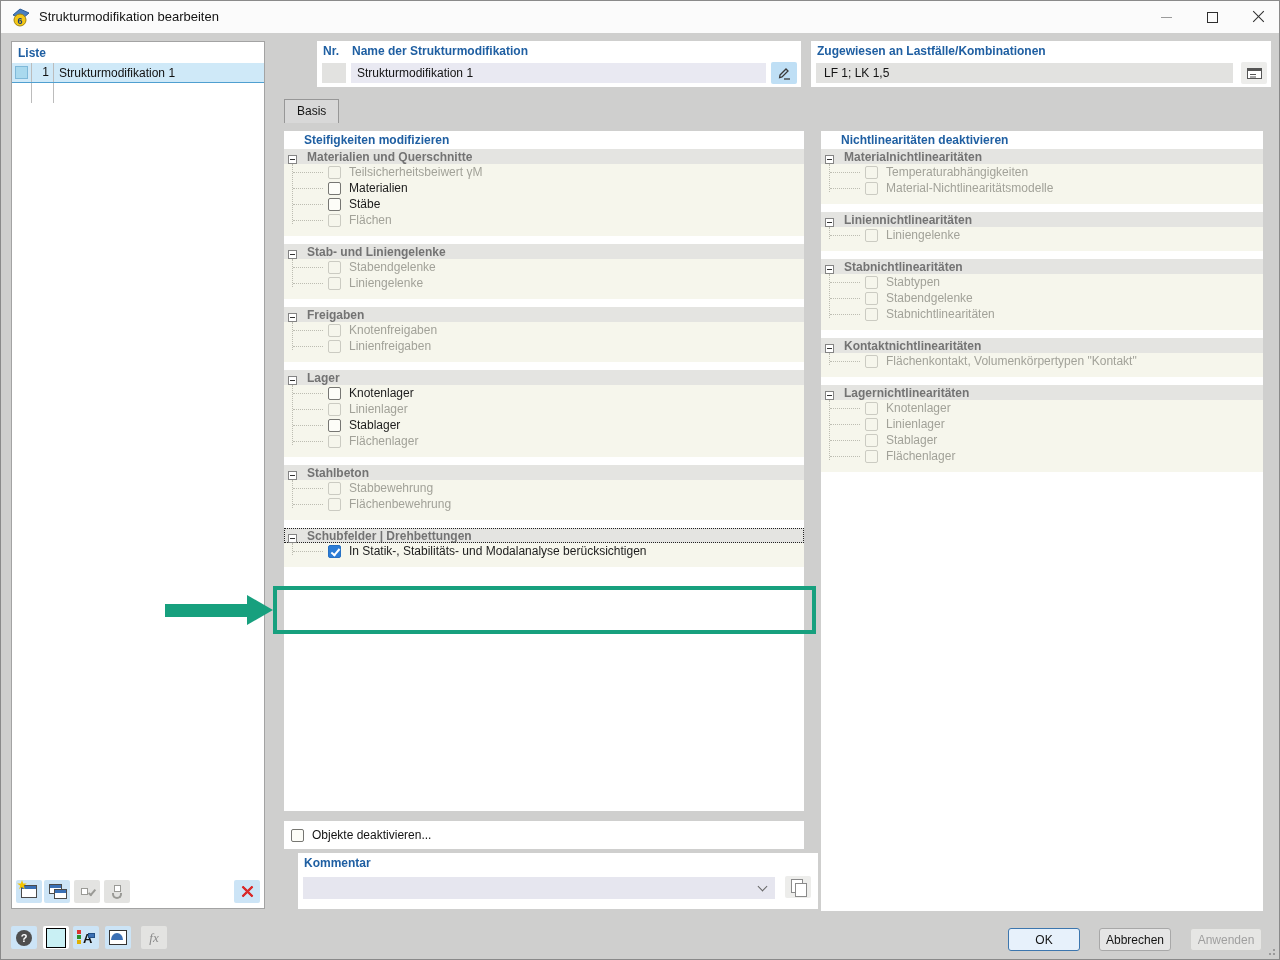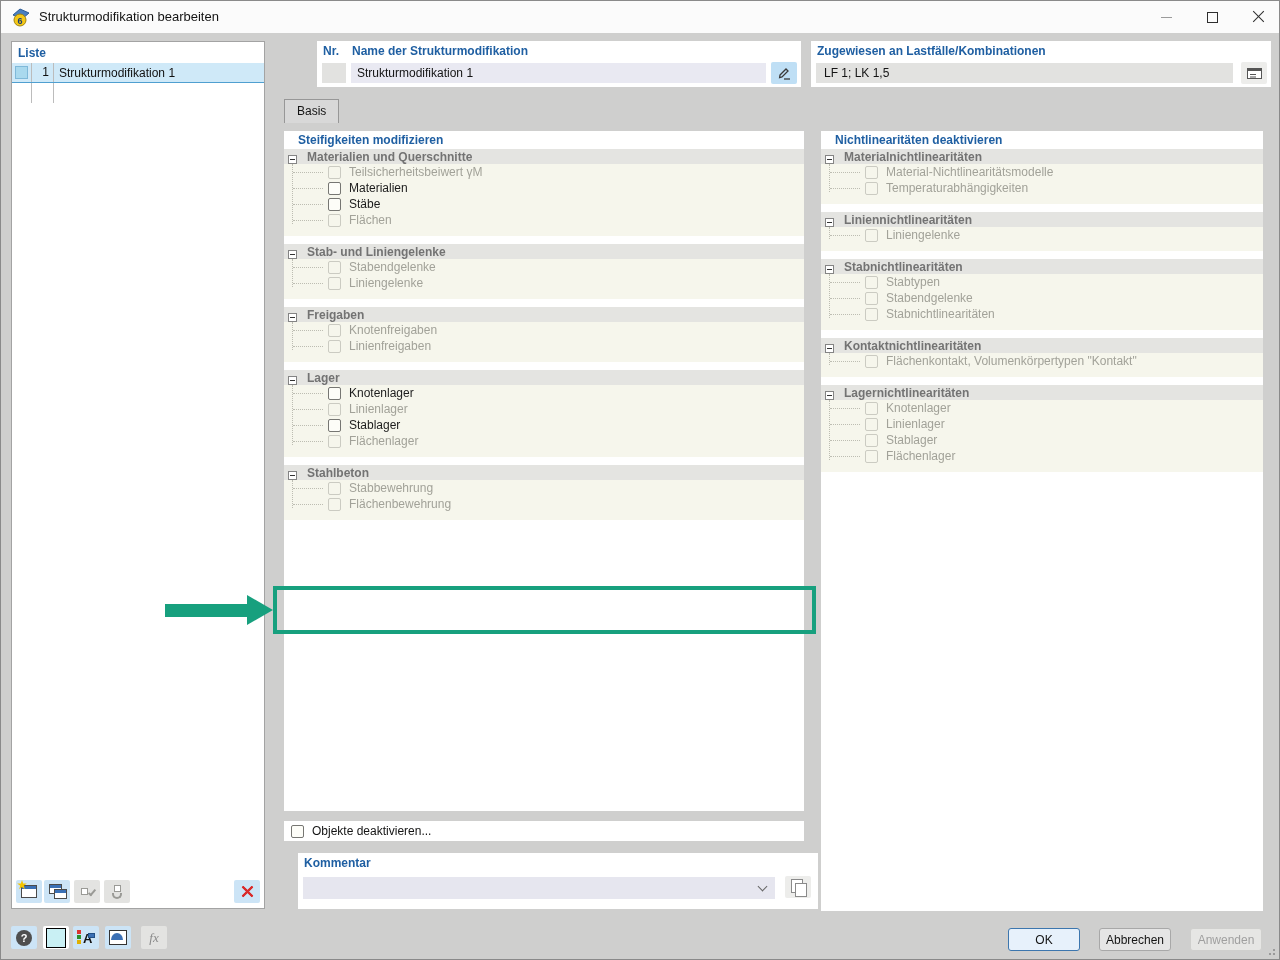"Steifigkeiten modifizieren" .band-header { padding-left: 14px -> 20px }
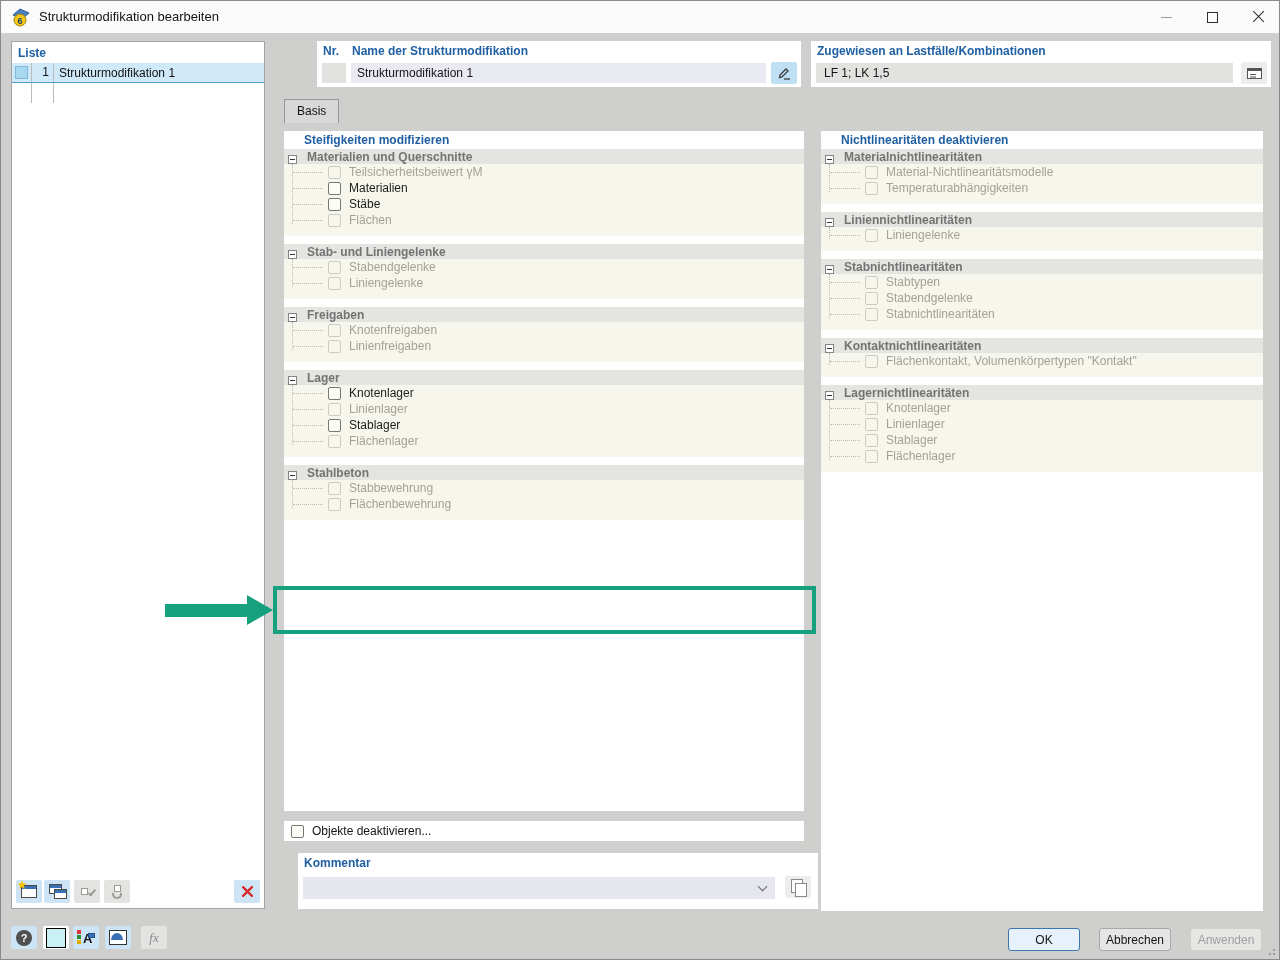"Material-Nichtlinearitätsmodelle" div.tree-item { order: before "Temperaturabhängigkeiten" -> after "Temperaturabhängigkeiten" }
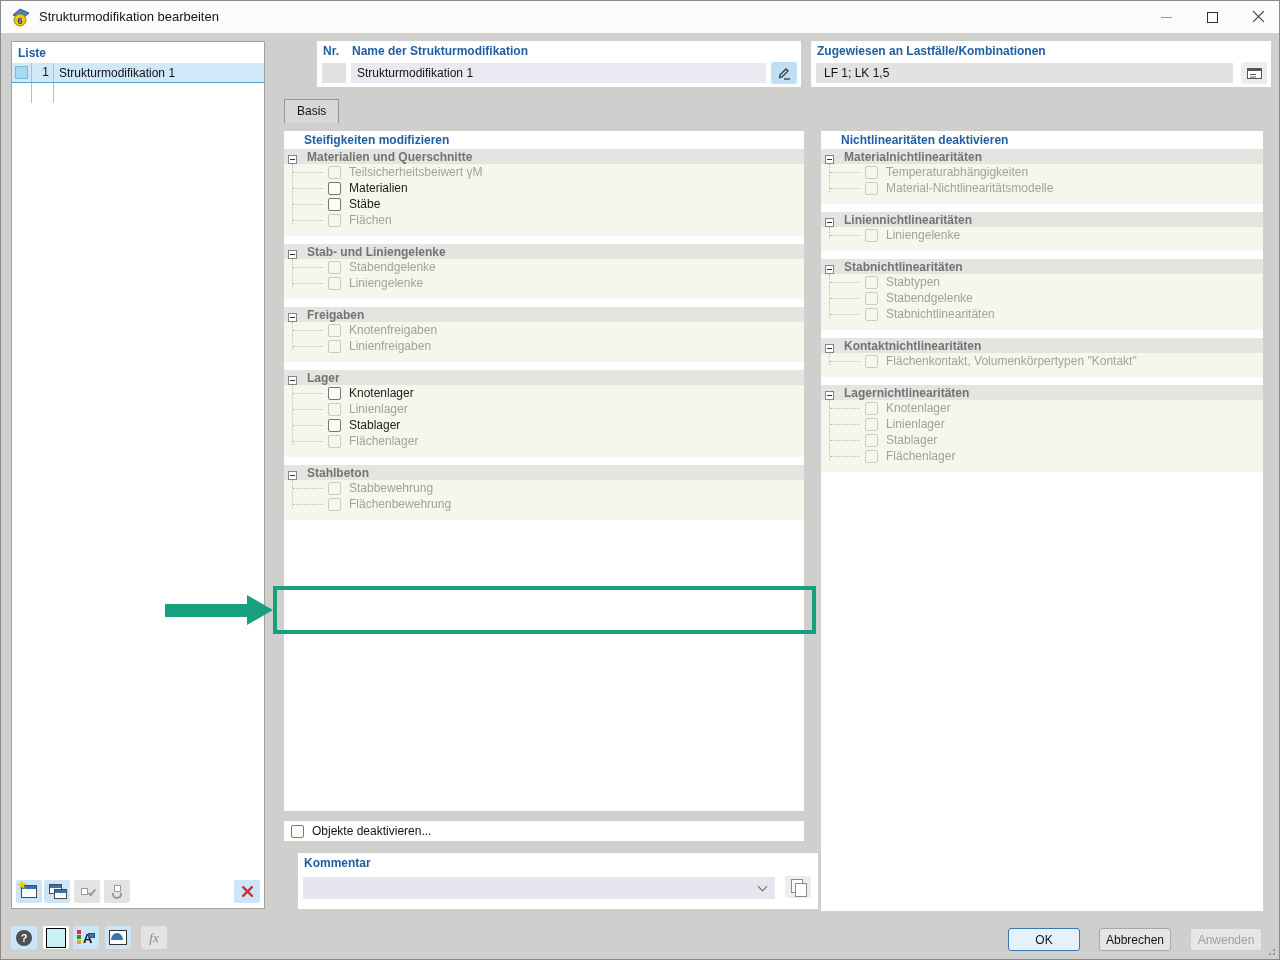"Schubfelder | Drehbettungen" div.tree-group { html: none -> <div> <div> <span></span> <span>Schubfelder | Drehbettungen</span> </div> <div> <div> <span></span> <span>In Statik-, Stabilitäts- und Modalanalyse berücksichtigen</span> </div> </div> </div> }
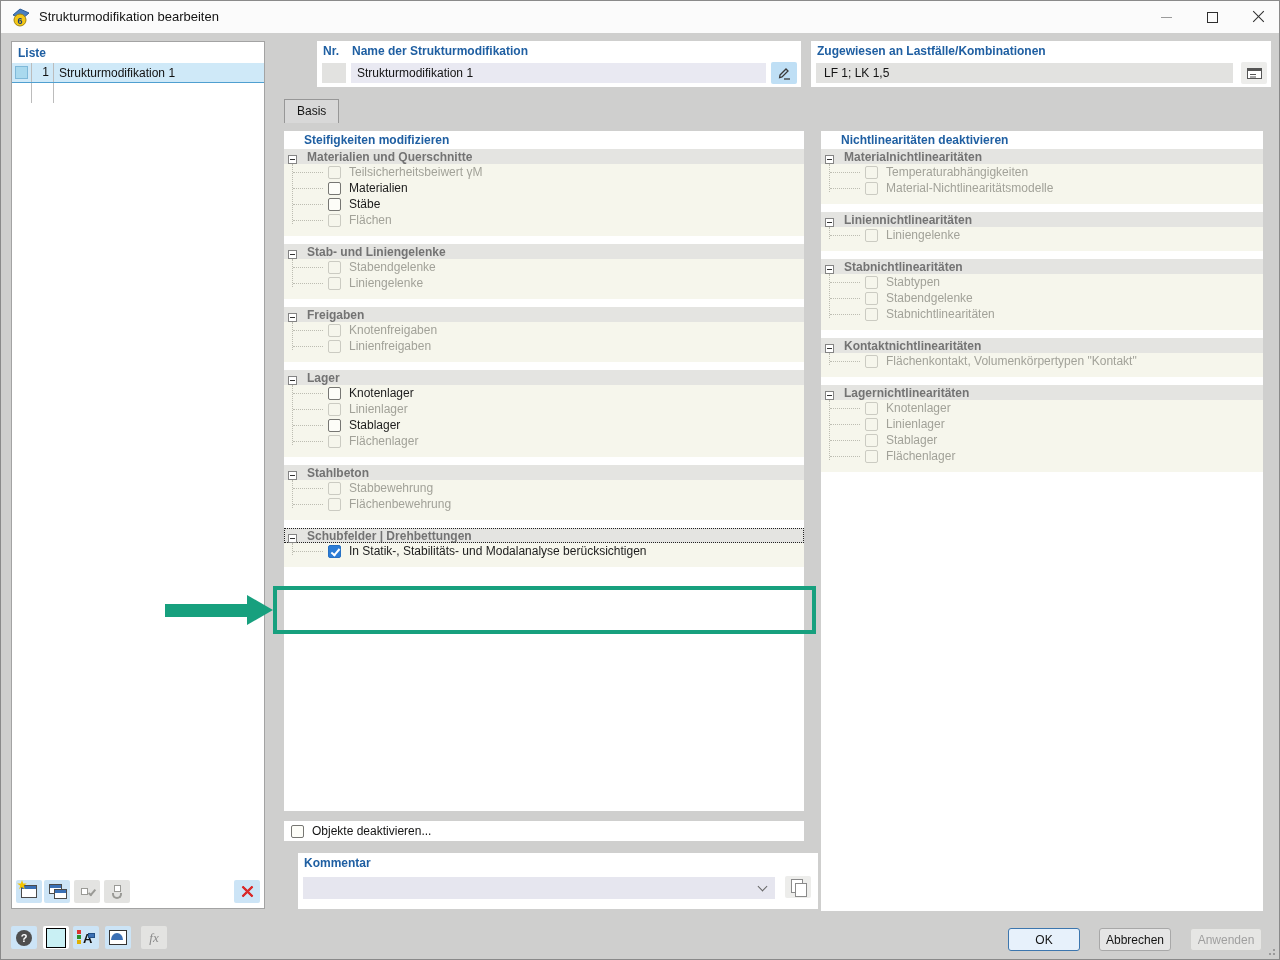"Objekte deaktivieren..." .objekte-band { height: 20px -> 28px }
